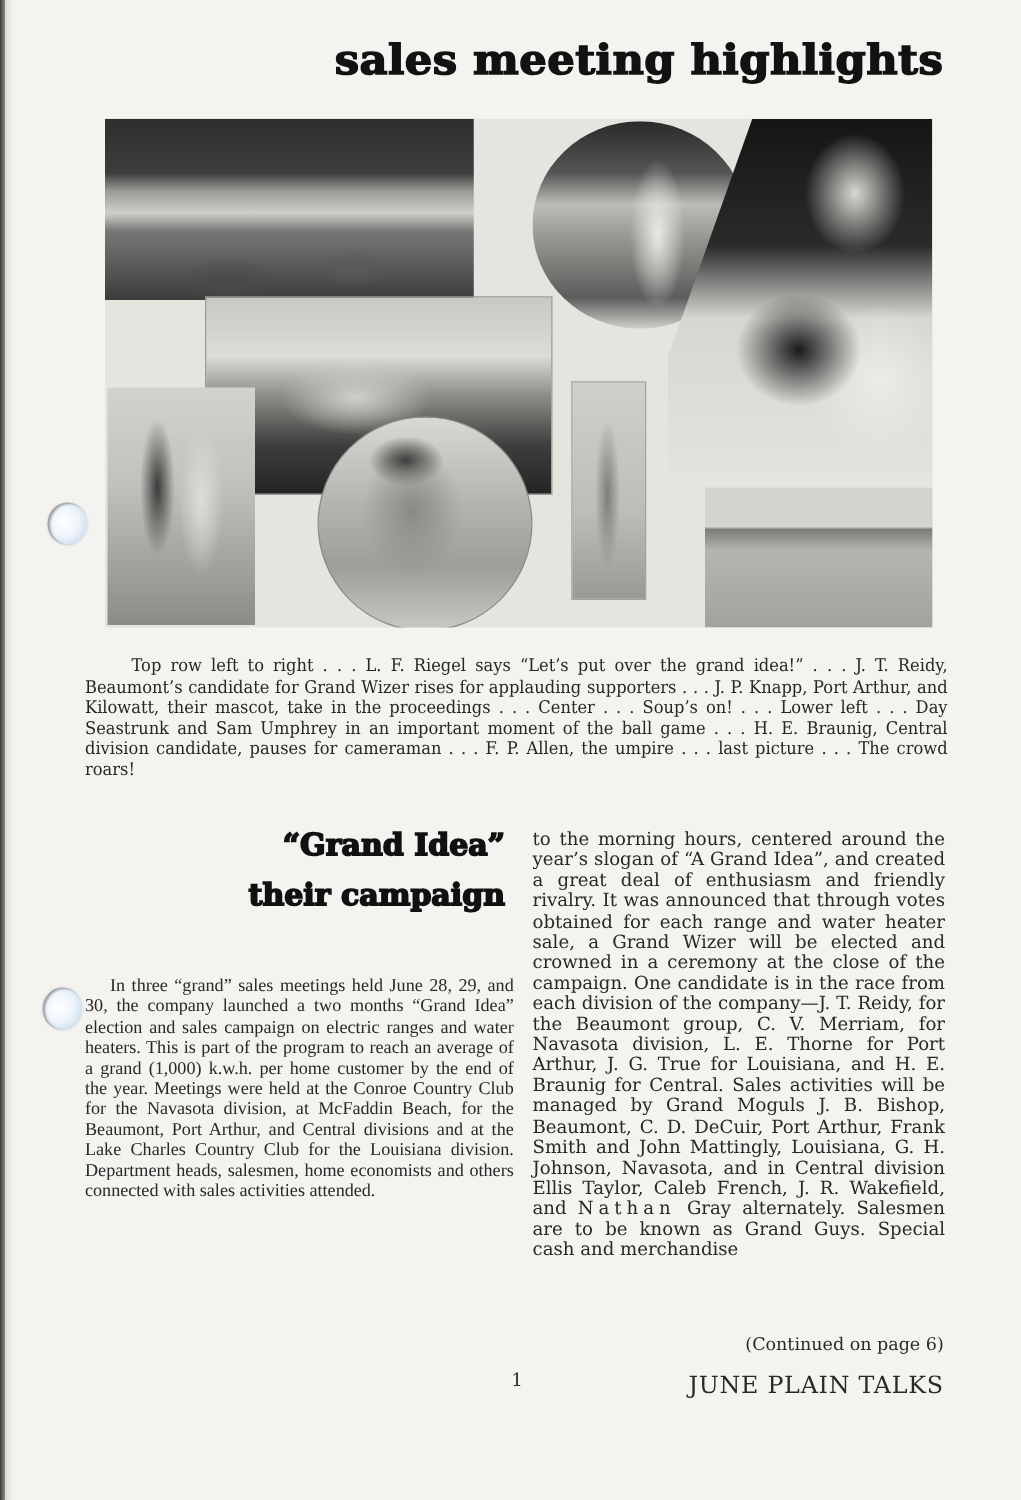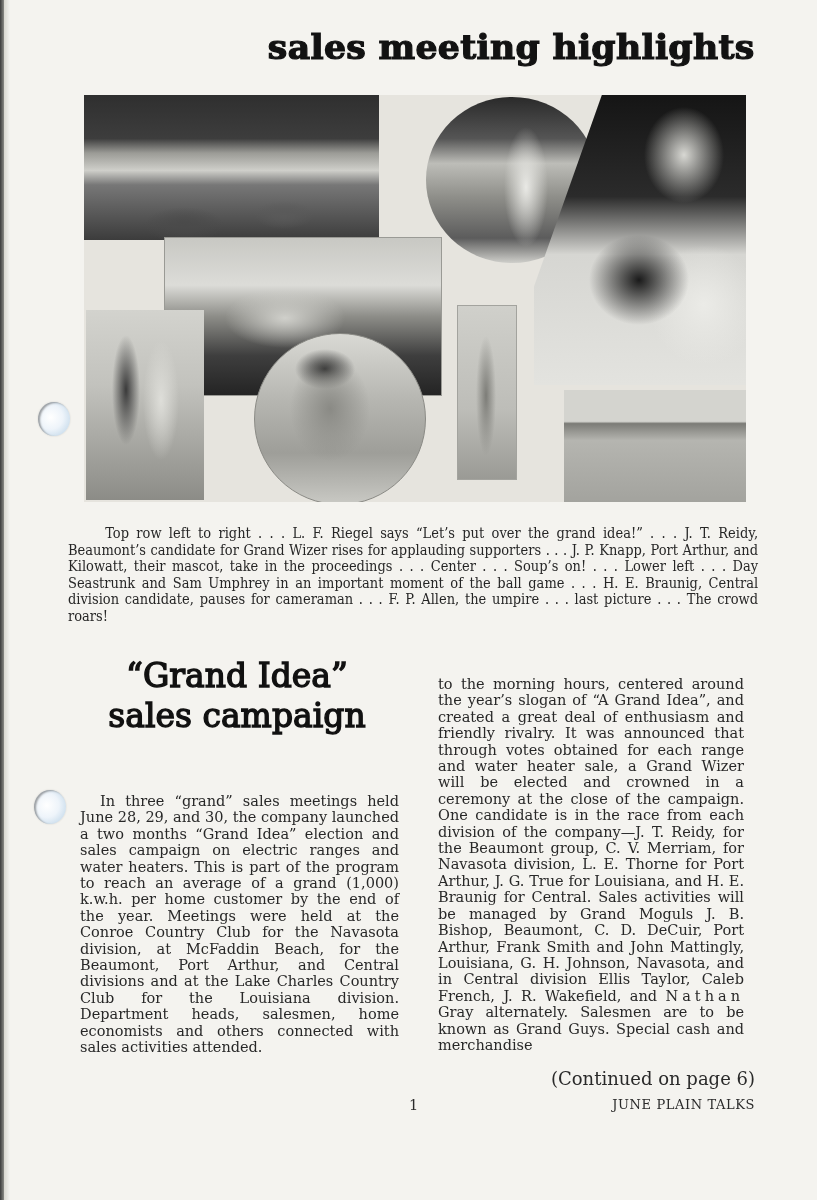"“Grand Idea”" .article-title { font-size: 33px -> 24px; font-weight: 400 -> 700; text-align: center -> right }
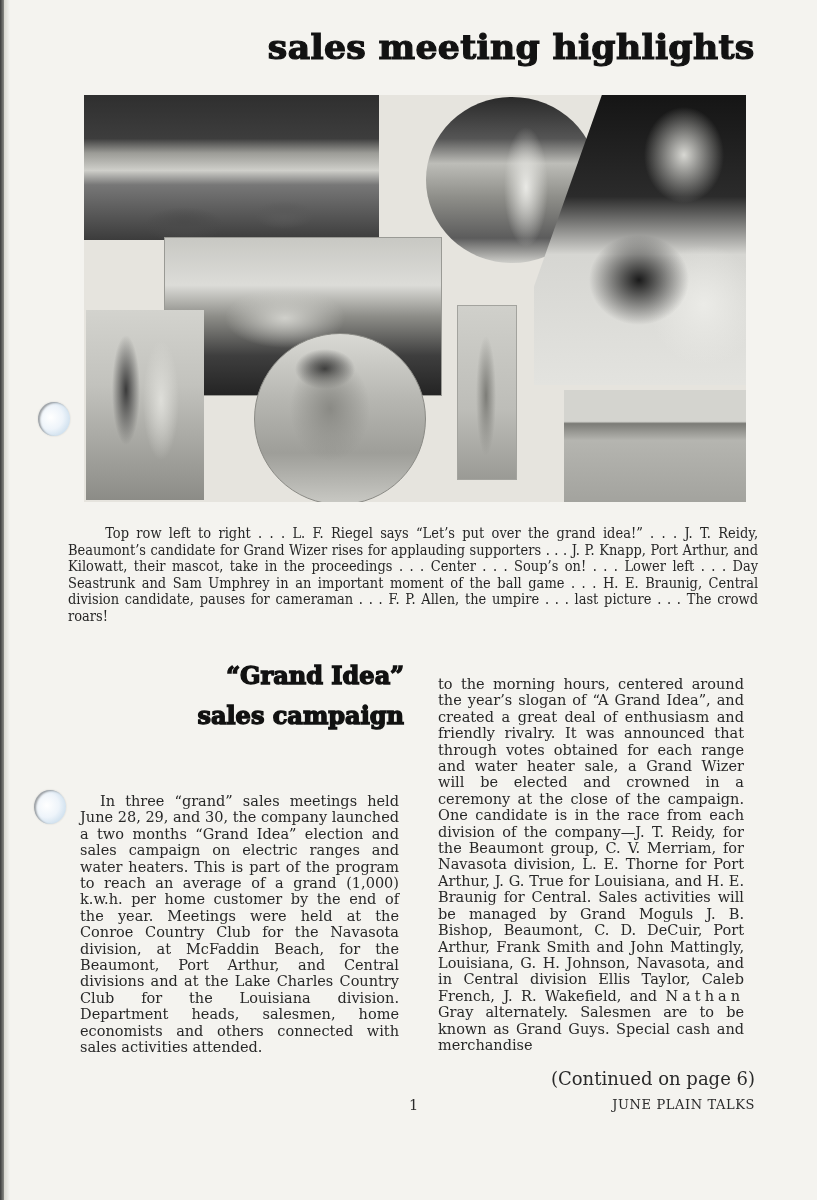"to the morning hours, centered" .col p { margin: 12px -> 0 }
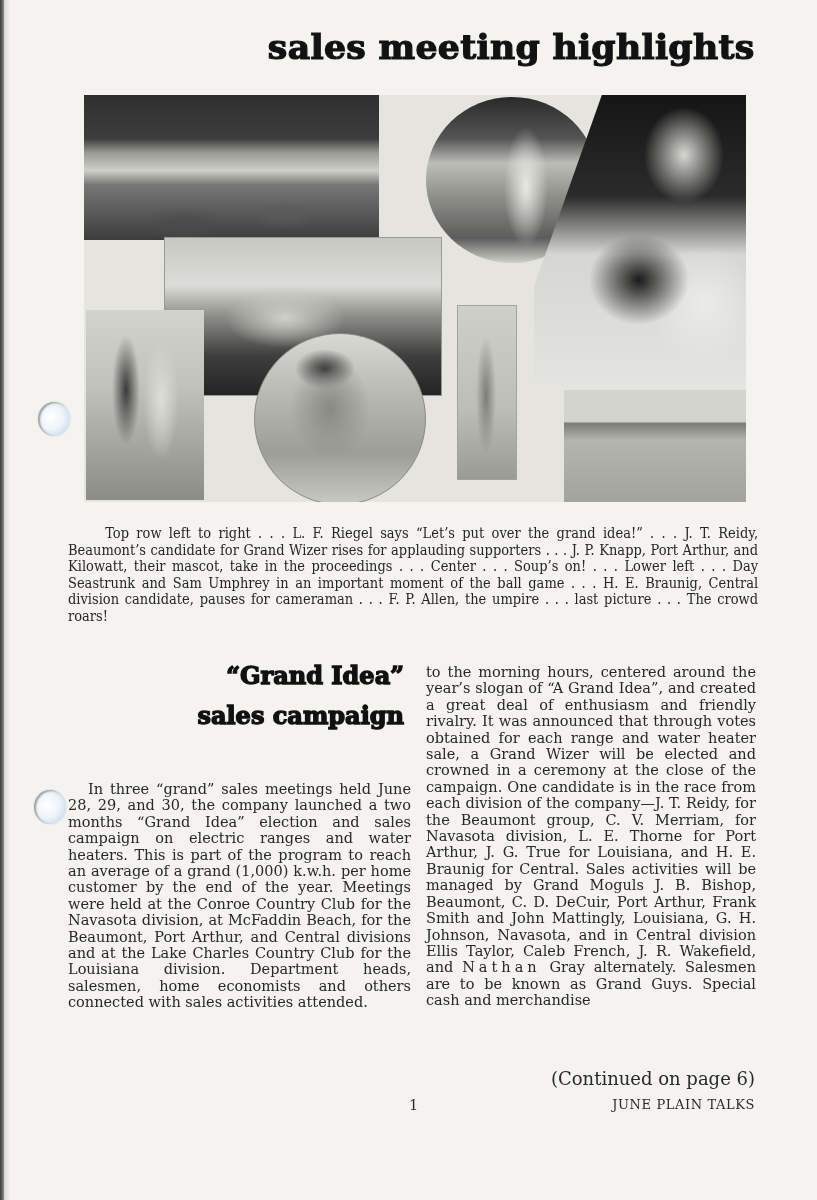"sales campaign" span { text: sales -> their }
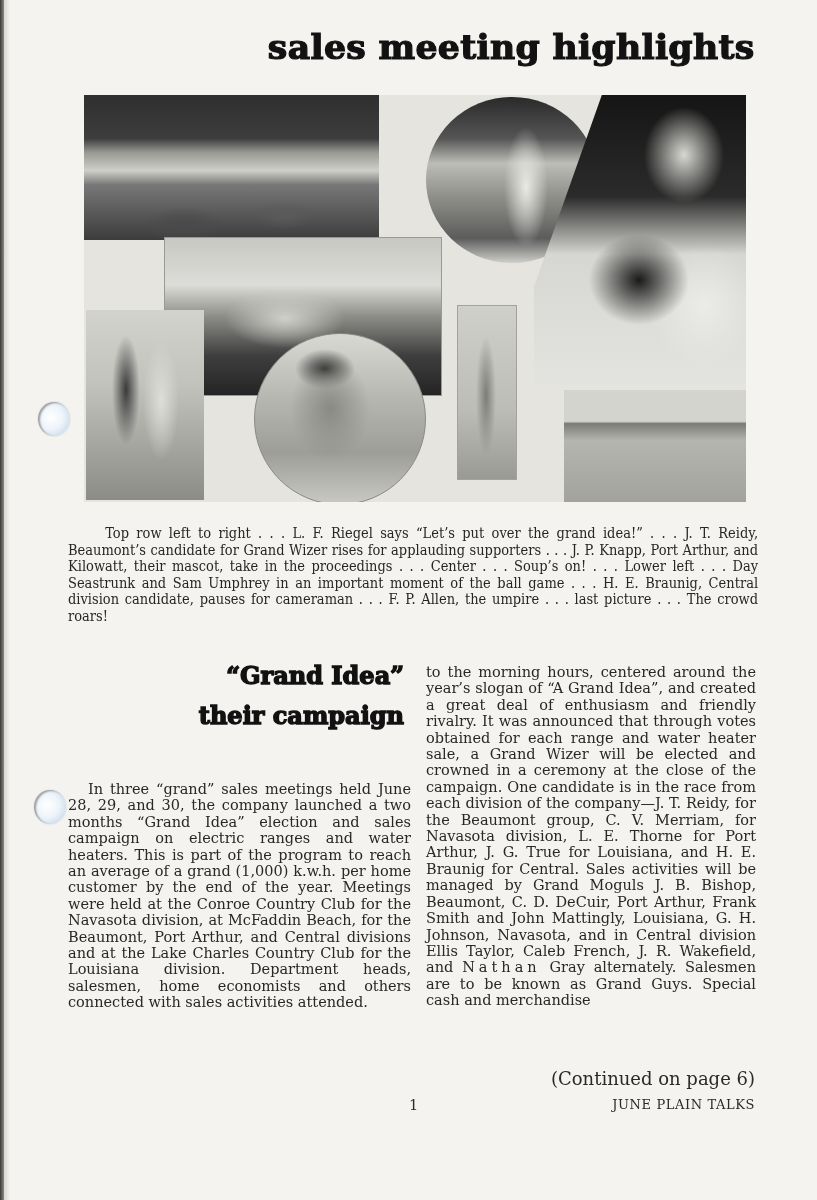"In three “grand” sales meetings" .col-left p { font-family: none -> Liberation Serif, serif }
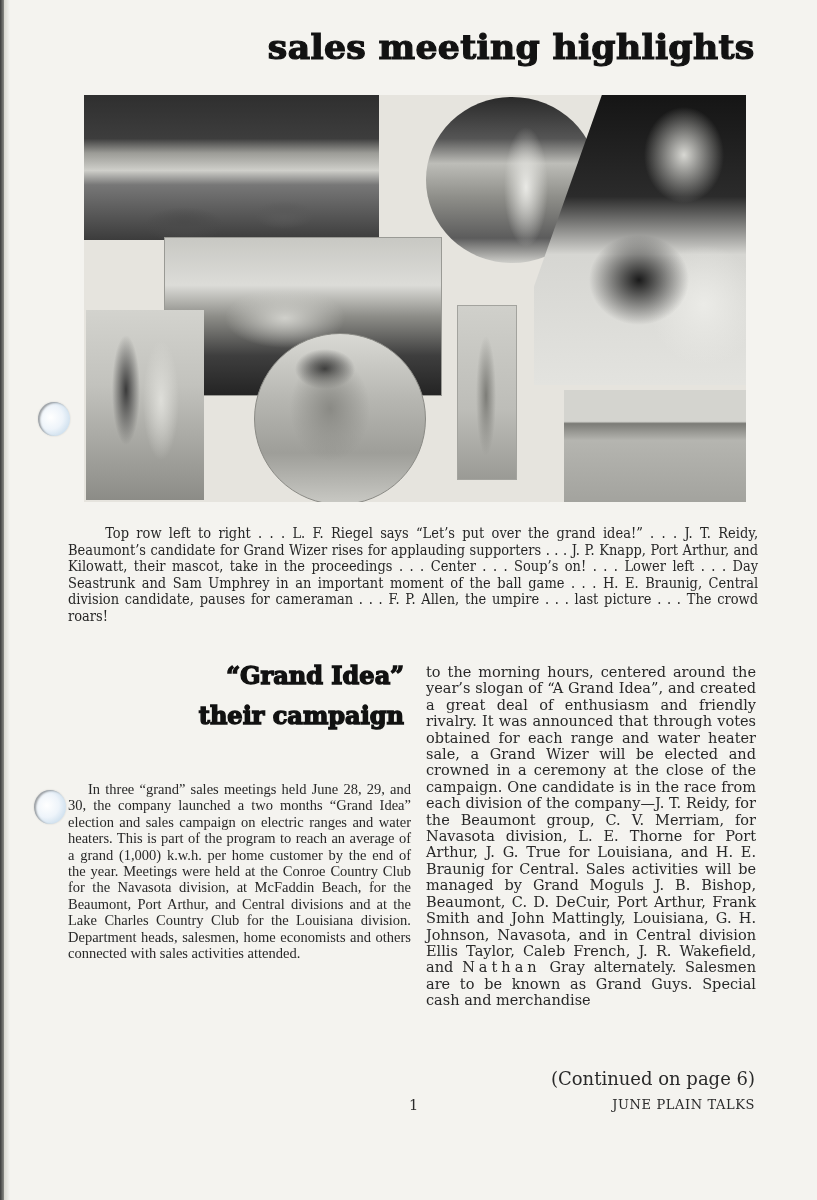"(Continued on page 6)" .continued { font-size: 18px -> 14px }
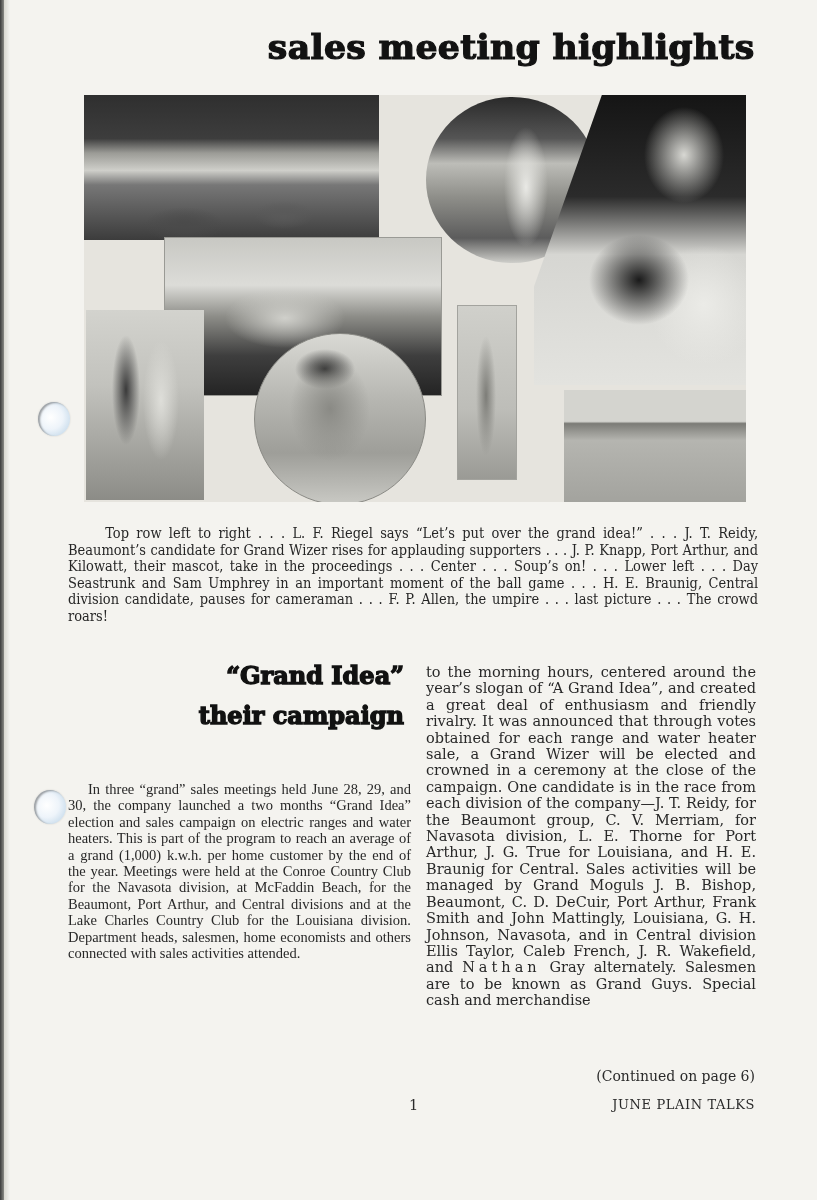"JUNE PLAIN TALKS" .footer-title { font-size: 13px -> 19px }
